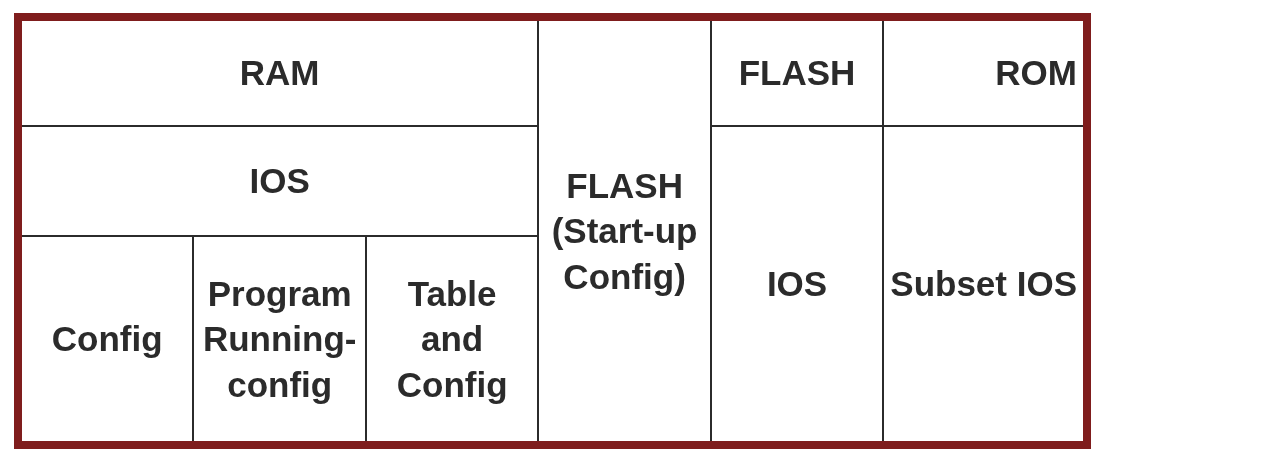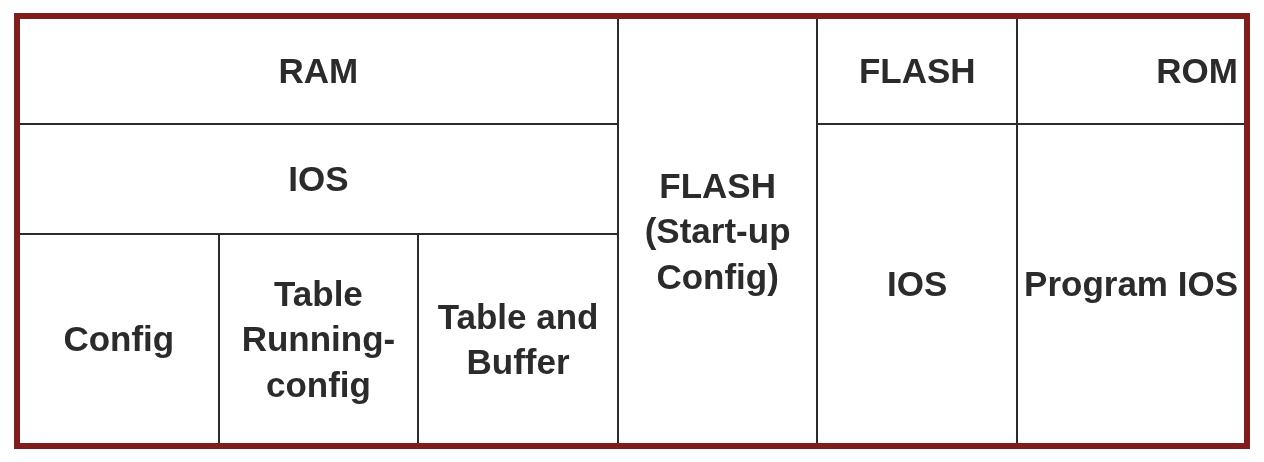"RAM" .diagram { border: 6px solid #7f1d1d -> 8px solid #7f1d1d; width: 1236px -> 1077px }
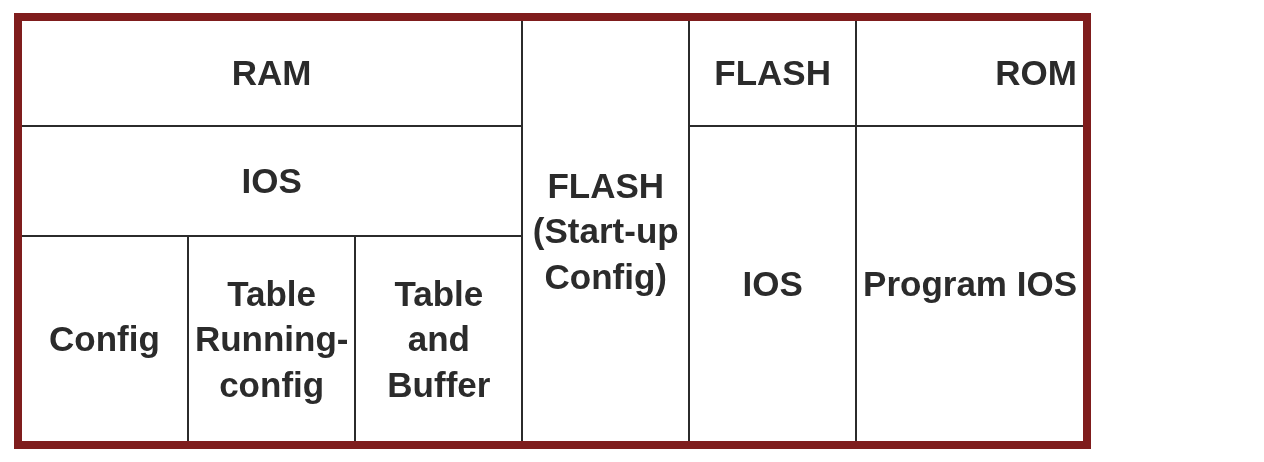"Table Running-config" span { text: Table -> Program }
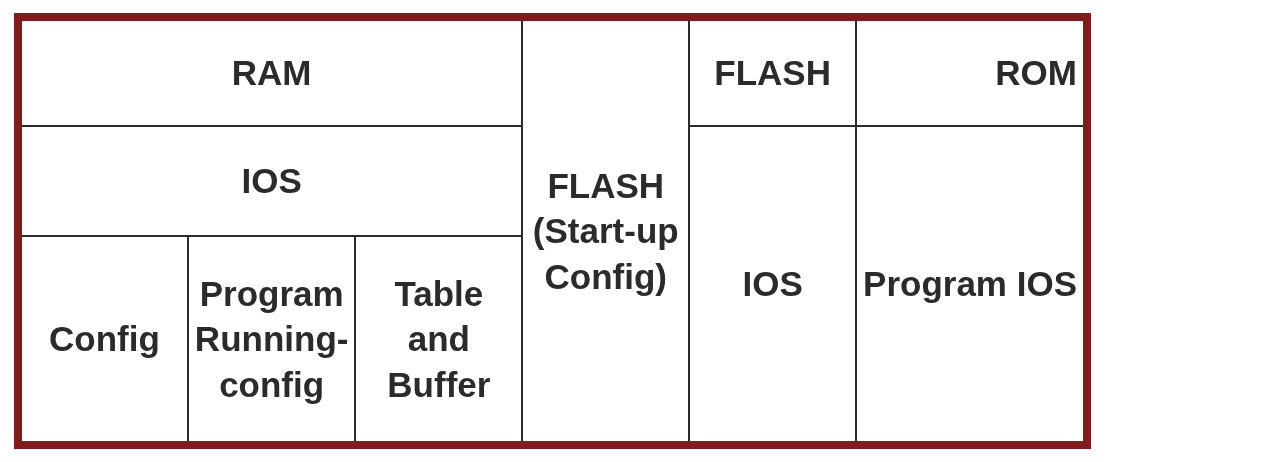"Table and Buffer" span { text: Buffer -> Config }
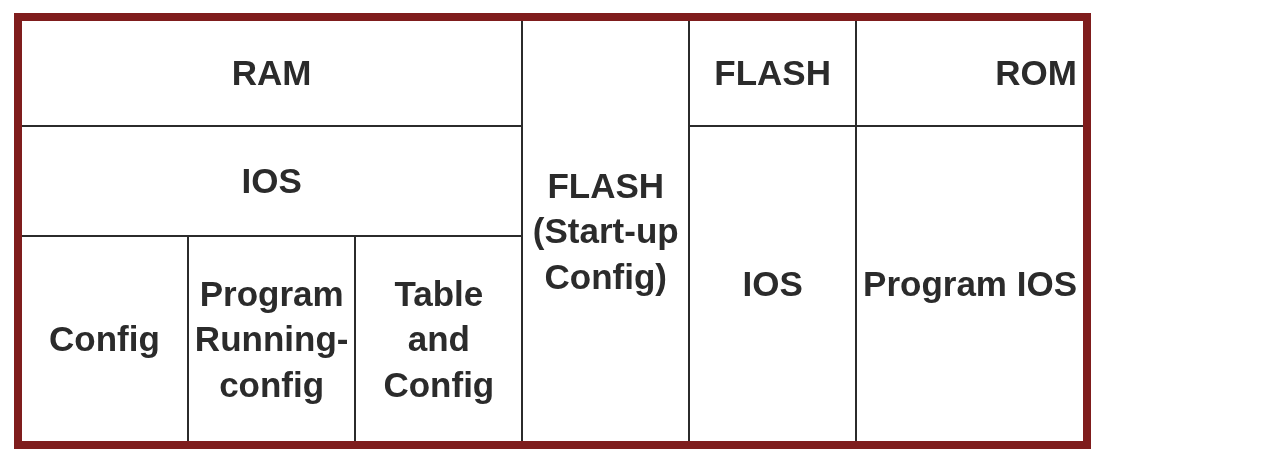"Program IOS" span { text: Program -> Subset }
